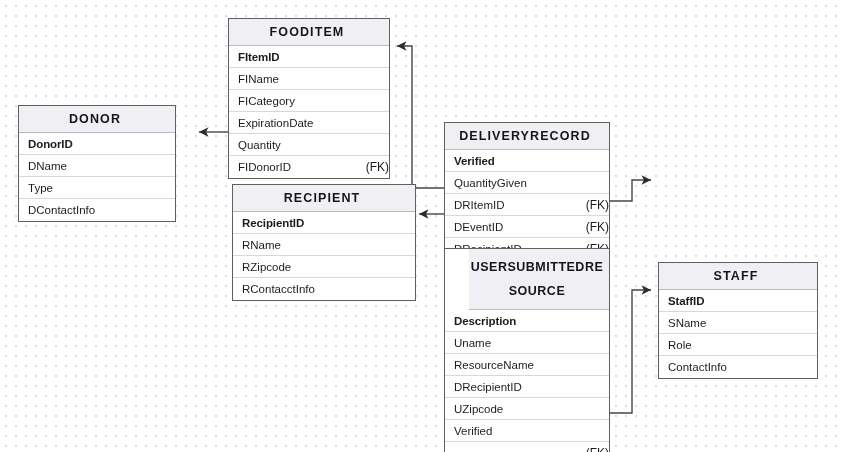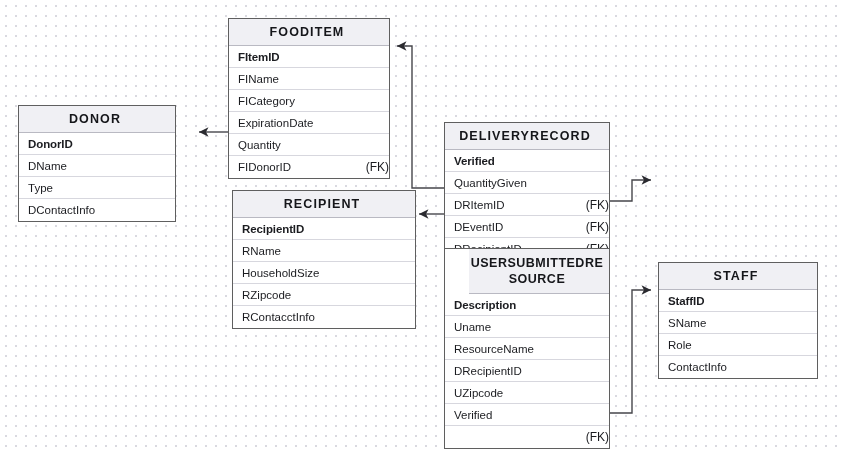"RECIPIENT" div.entity { top: 190px -> 184px }
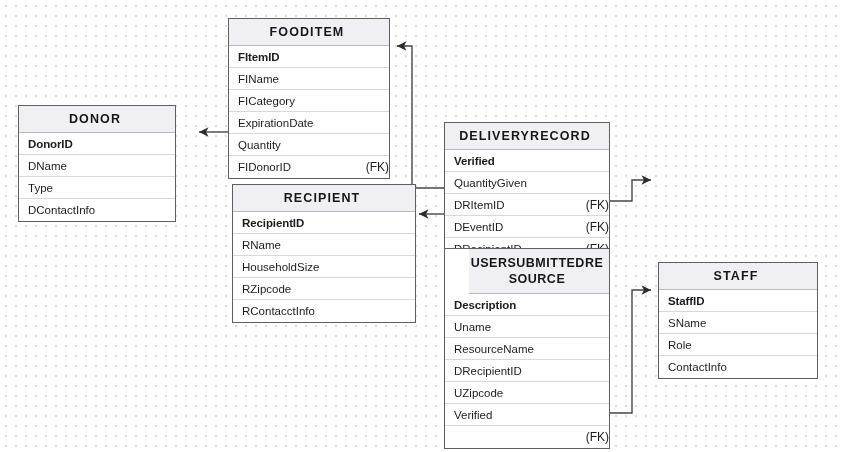"HouseholdSize" div.attr { html: <div><span>HouseholdSize</span><span></span></div> -> none }
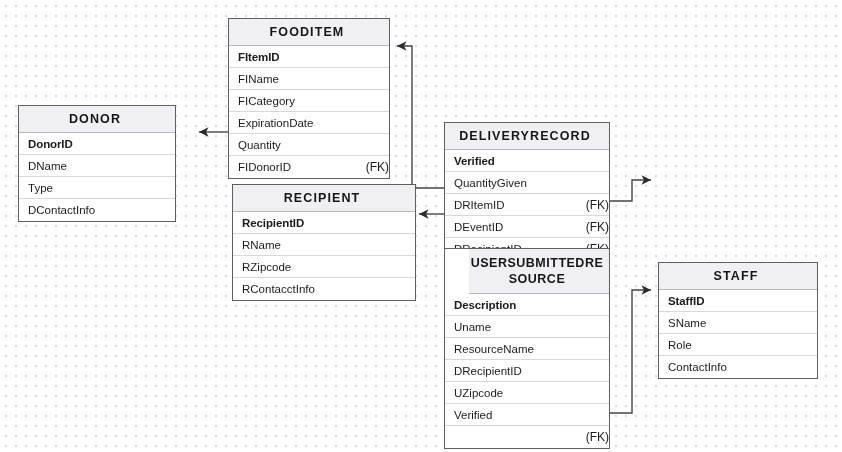"USERSUBMITTEDRESOURCE" div.etitle { line-height: 16px -> 24px }
